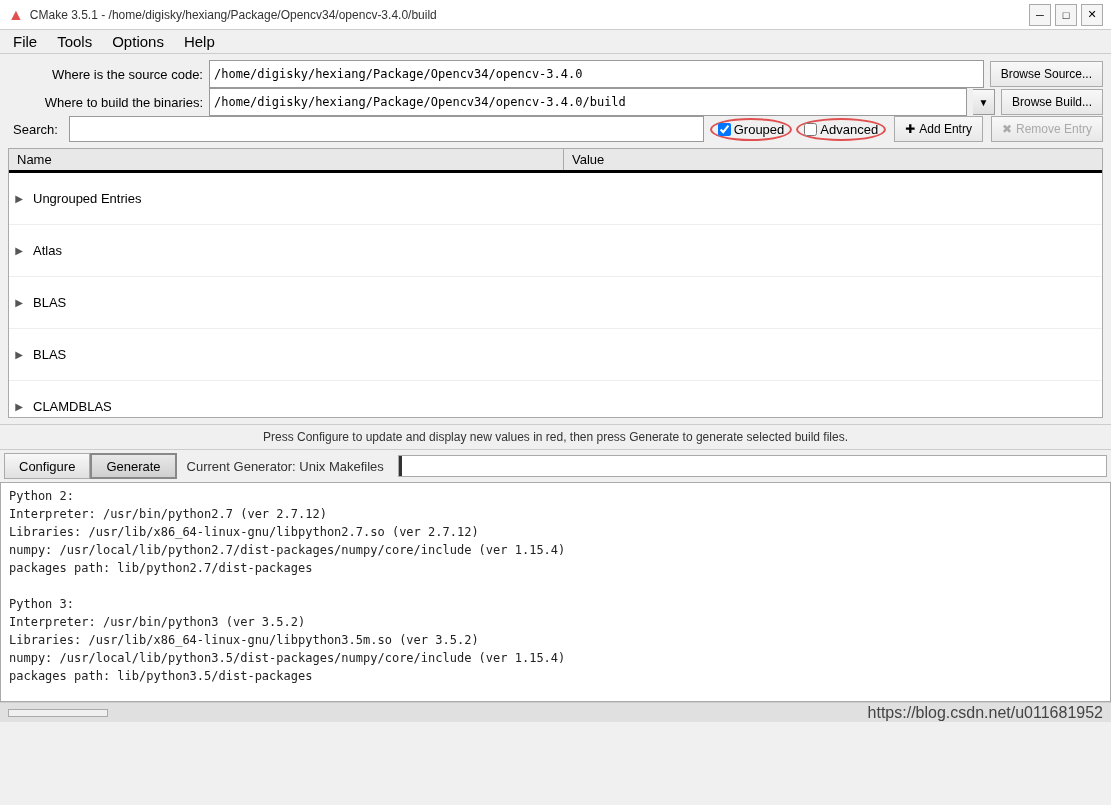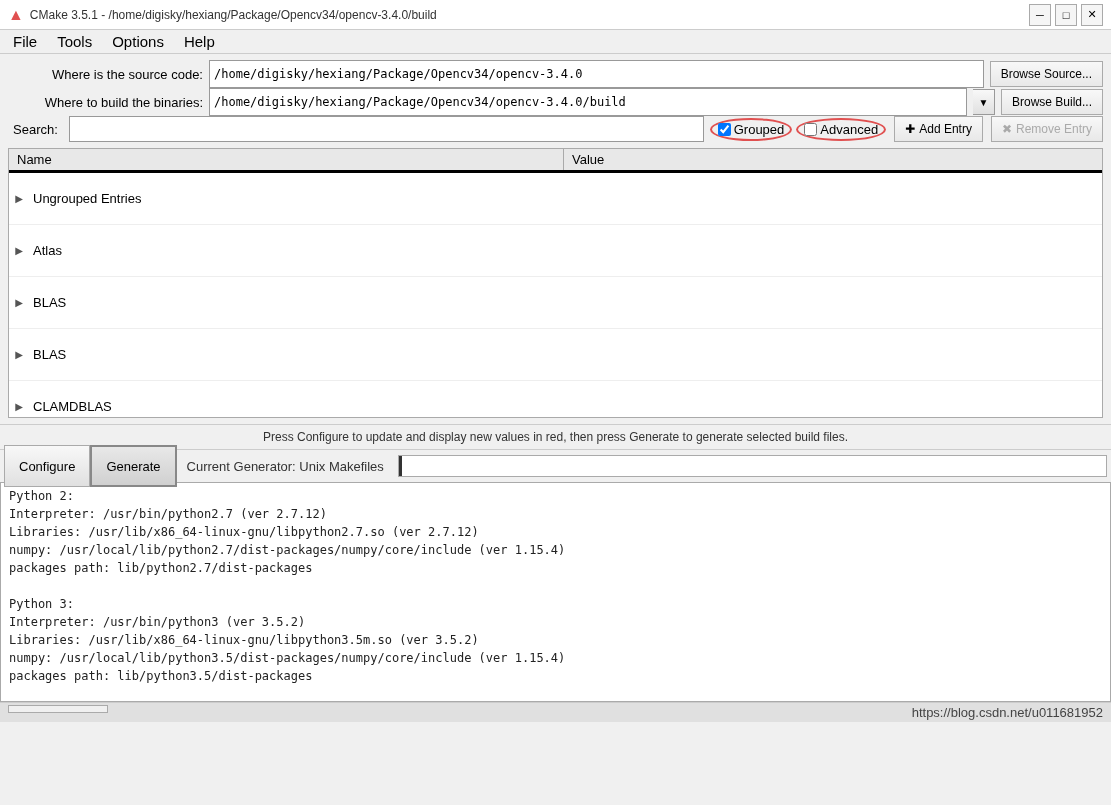"Configure" .bottom-btn { height: 42px -> 26px }
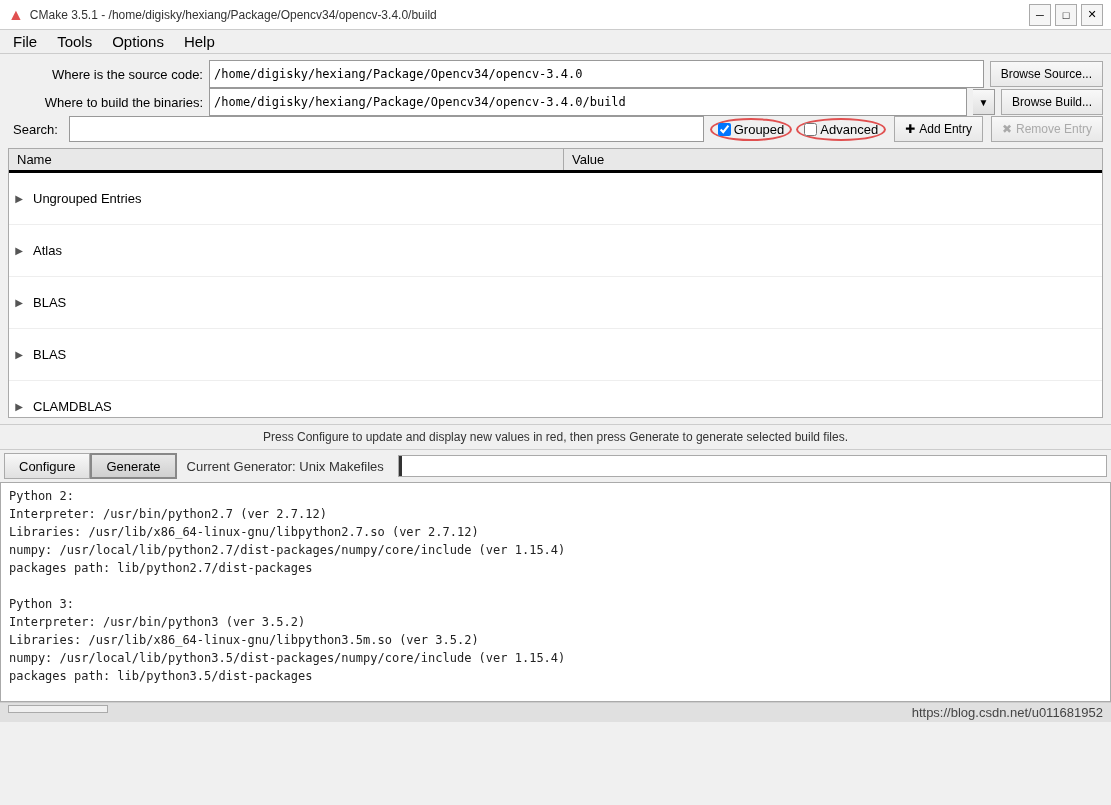"https://blog.csdn.net/u011681952" .bottom-status { align-items: flex-start -> center; font-size: 13px -> 16px }
